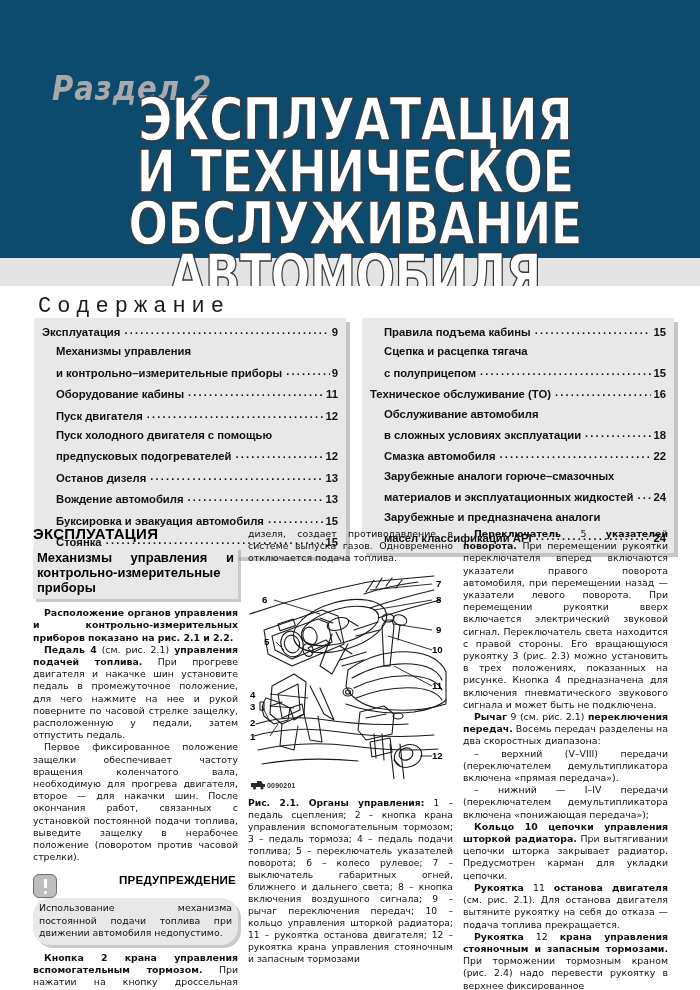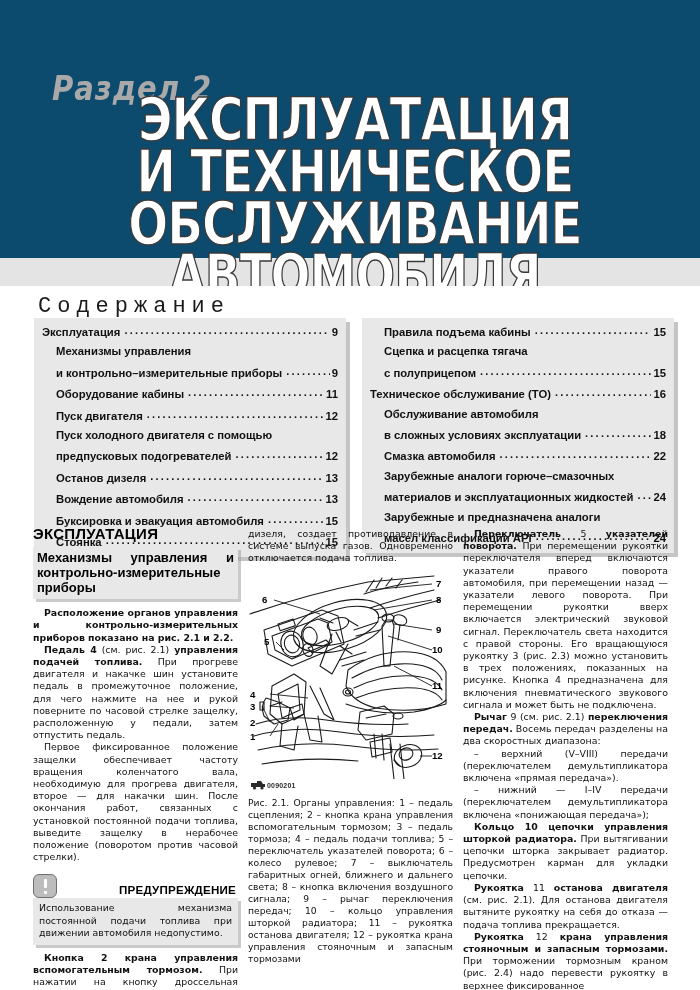"Рис. 2.1. Органы управления:" .fig-cap b { font-weight: normal -> bold }
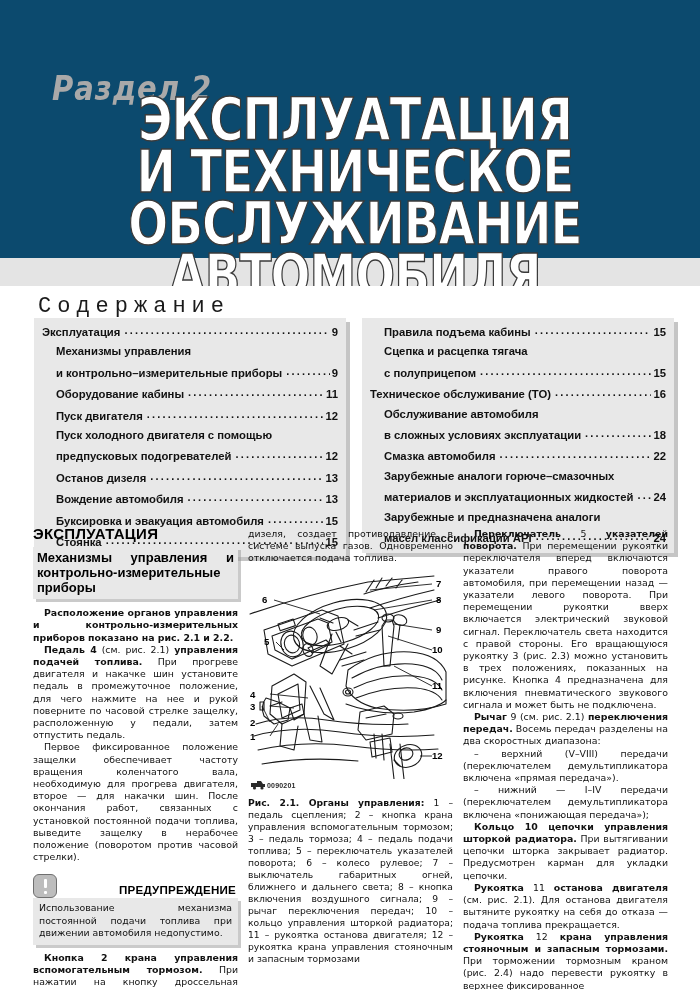"ПРЕДУПРЕЖДЕНИЕ" .warn-head { align-items: flex-end -> flex-start }
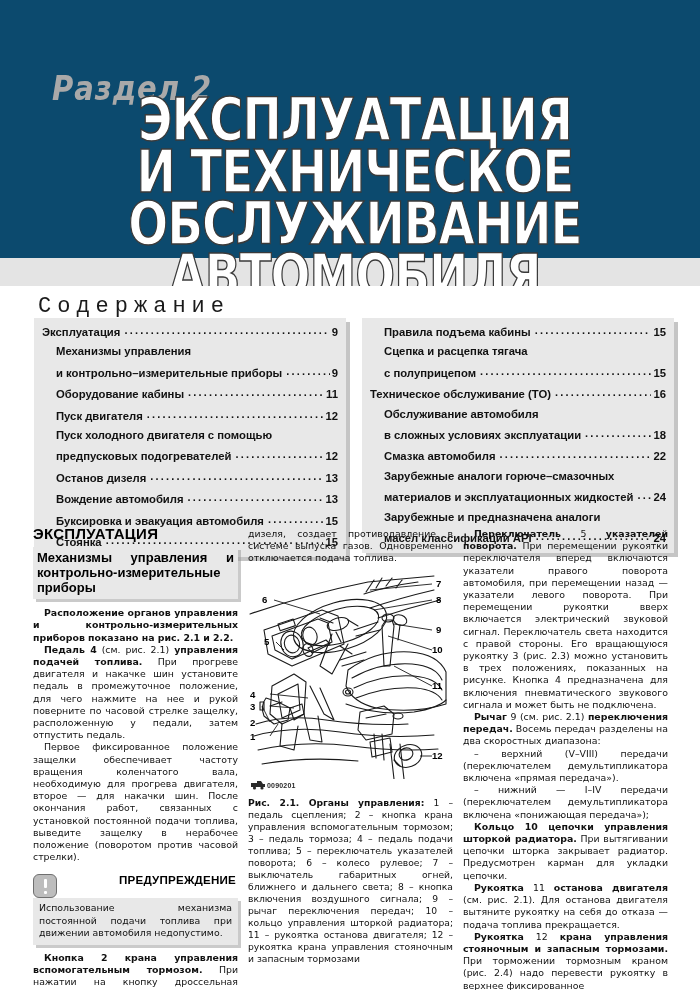"Использование механизма постоянной" .warn-body { border-radius: none -> 17px }
